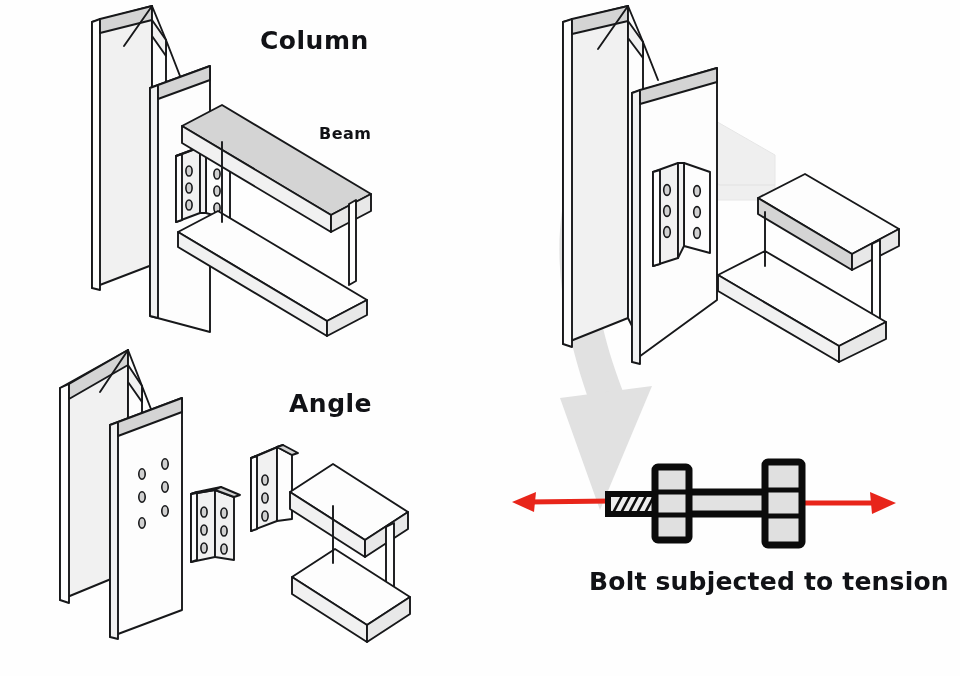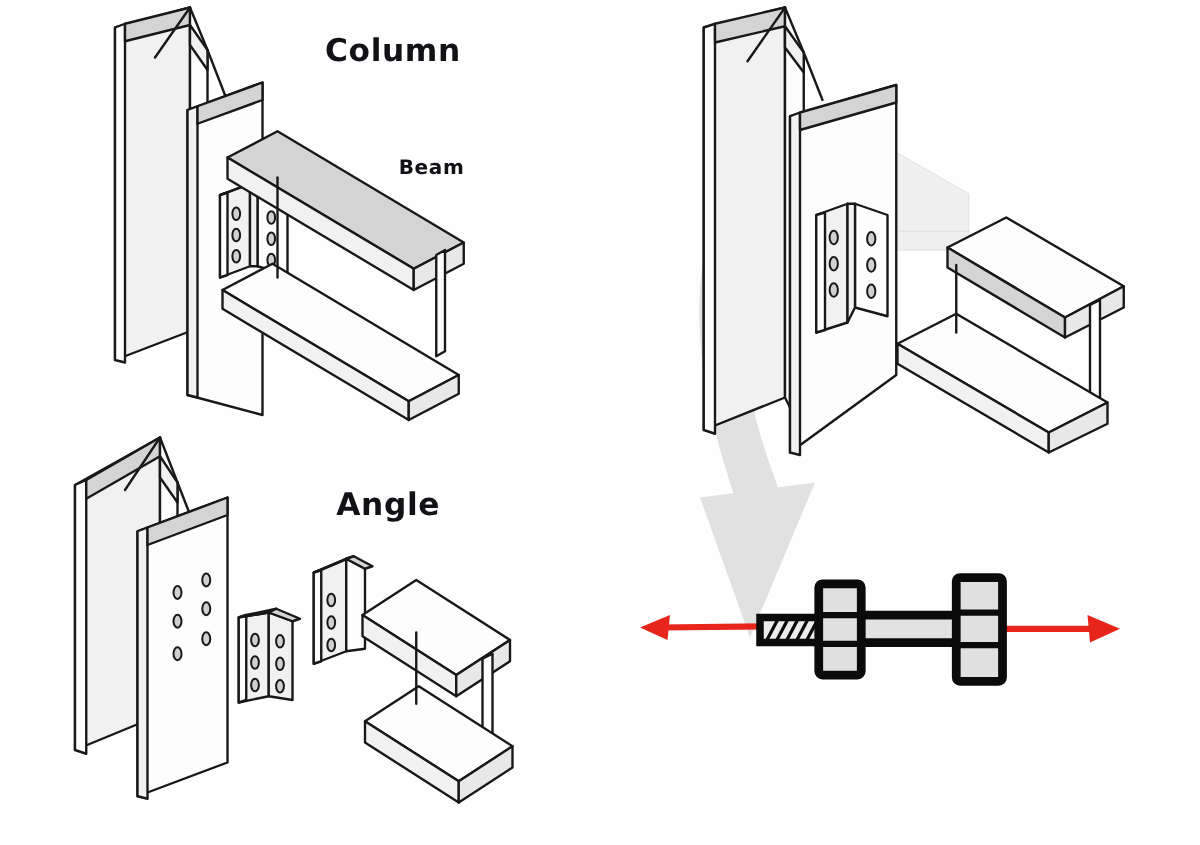"Angle" #label-angle { left: 269px -> 289px }
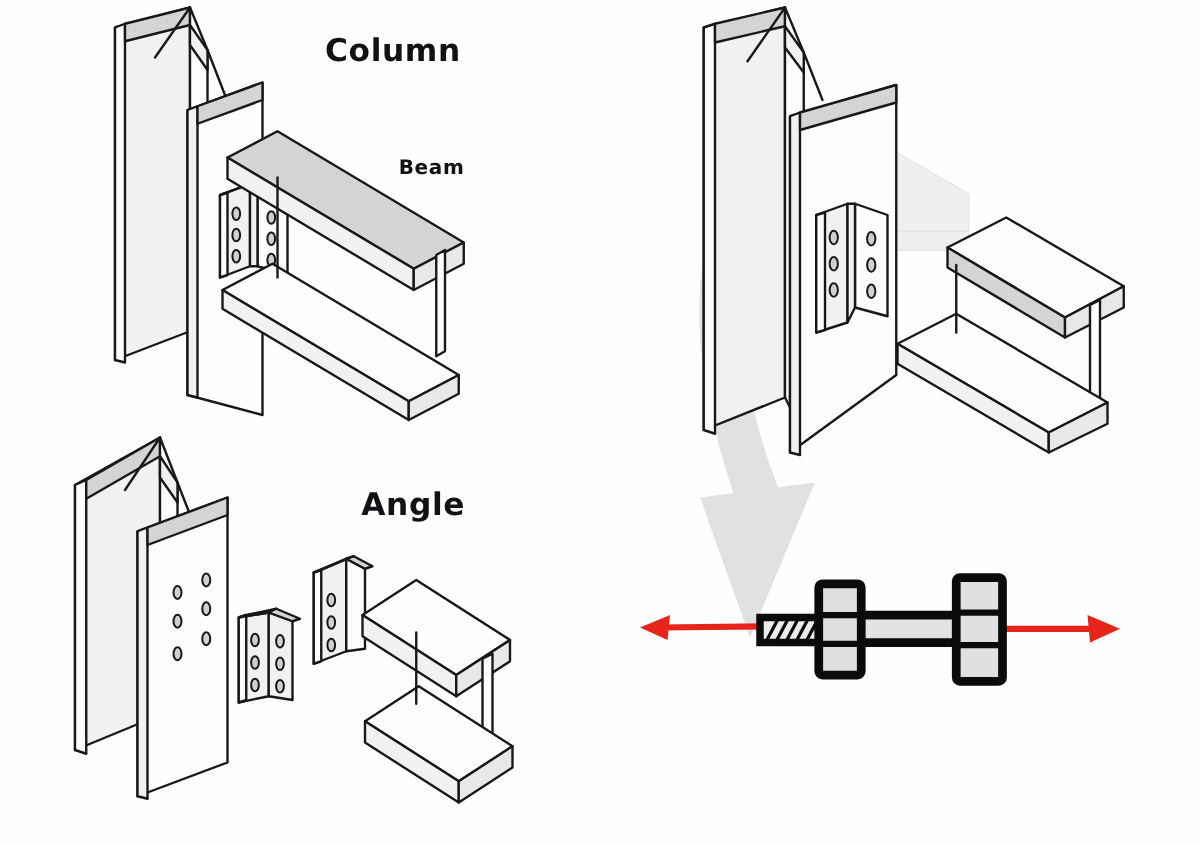"Bolt subjected to tension" div.label { html: none -> <div>Bolt subjected to tension</div> }
